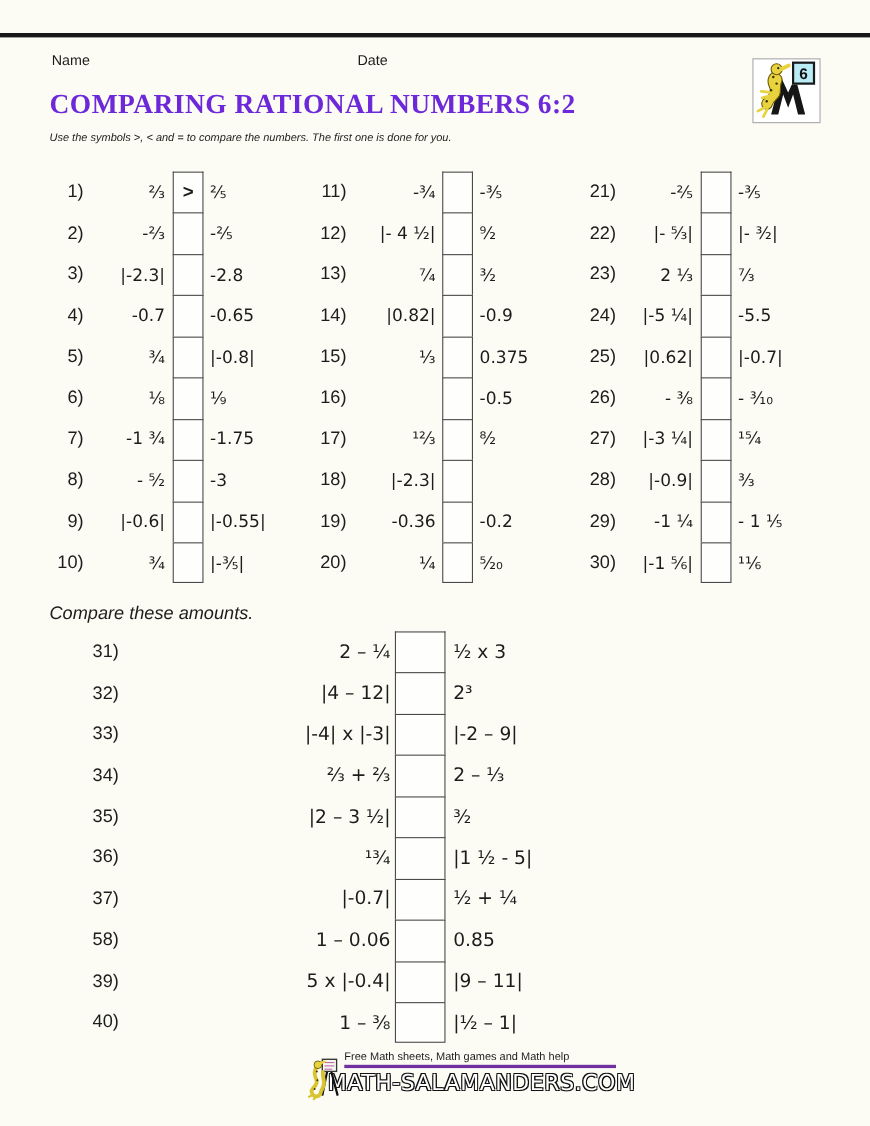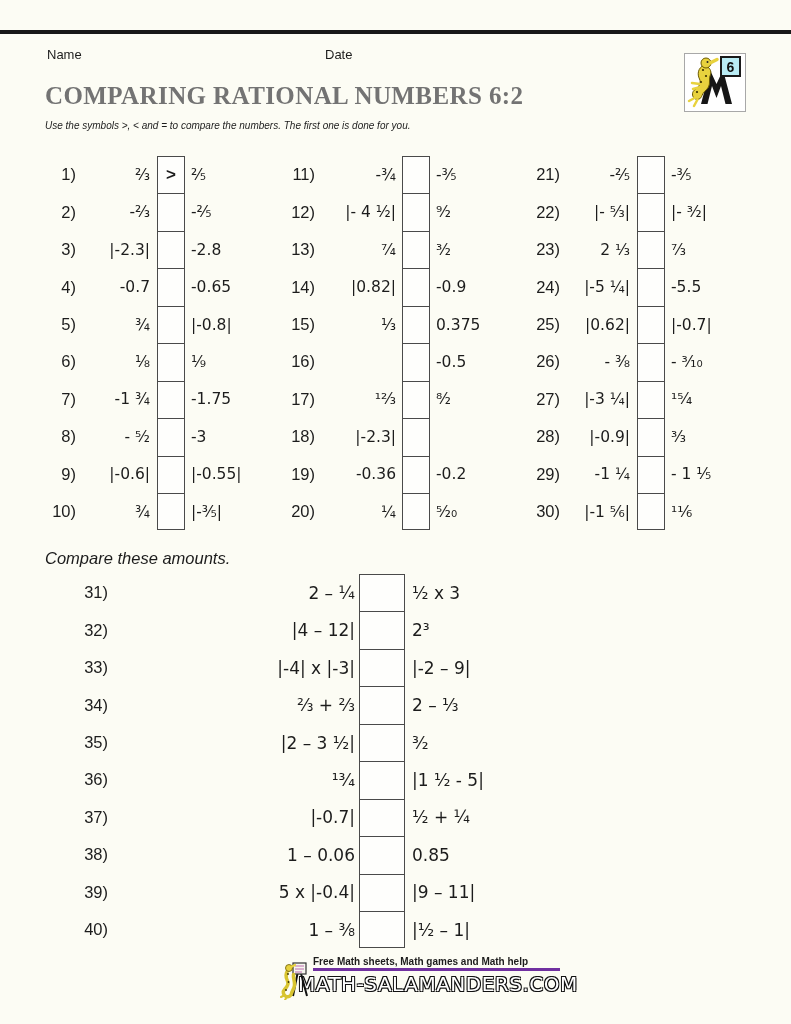"COMPARING RATIONAL NUMBERS 6:2" .title { color: #737373 -> #6d28d9 }
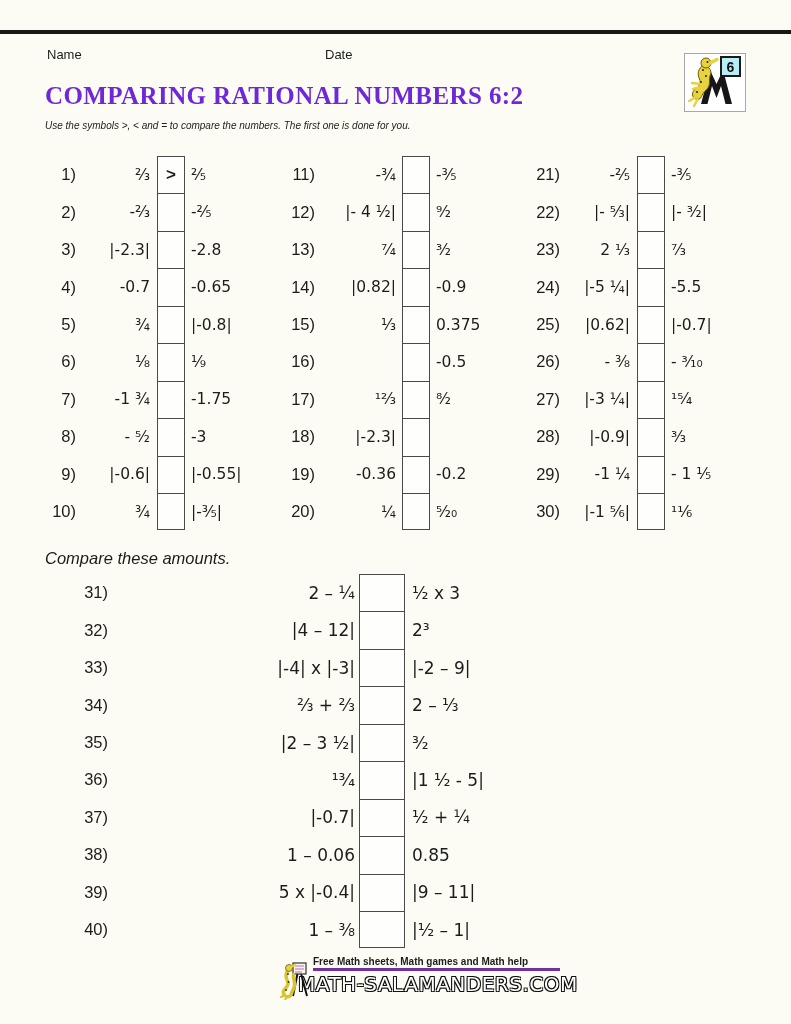"38)" span.cell { text: 38 -> 58 }
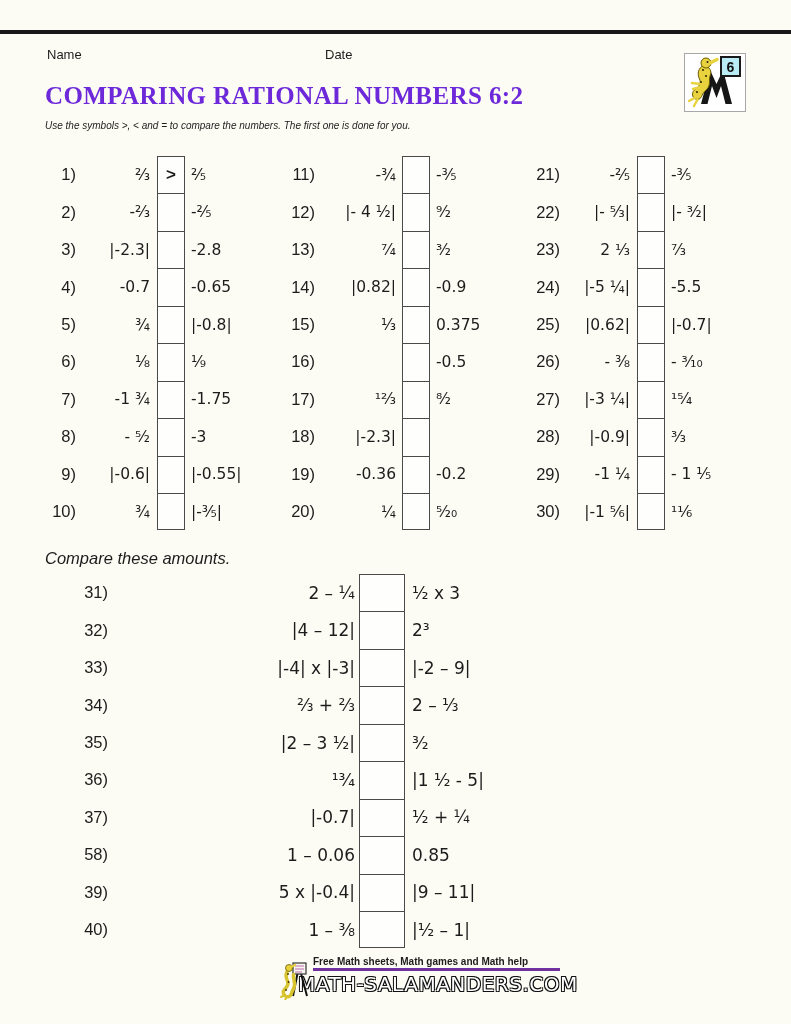"Free Math sheets, Math games" .footer-tagline { font-weight: bold -> normal }
